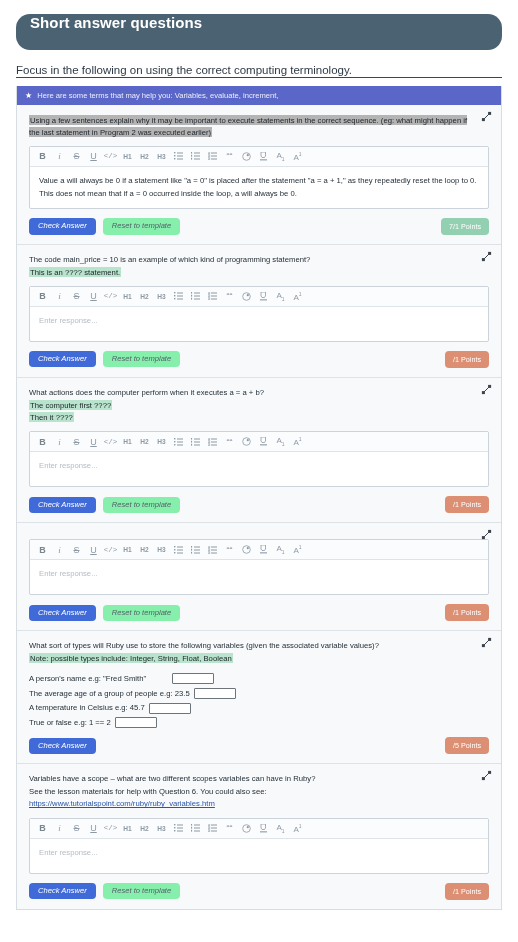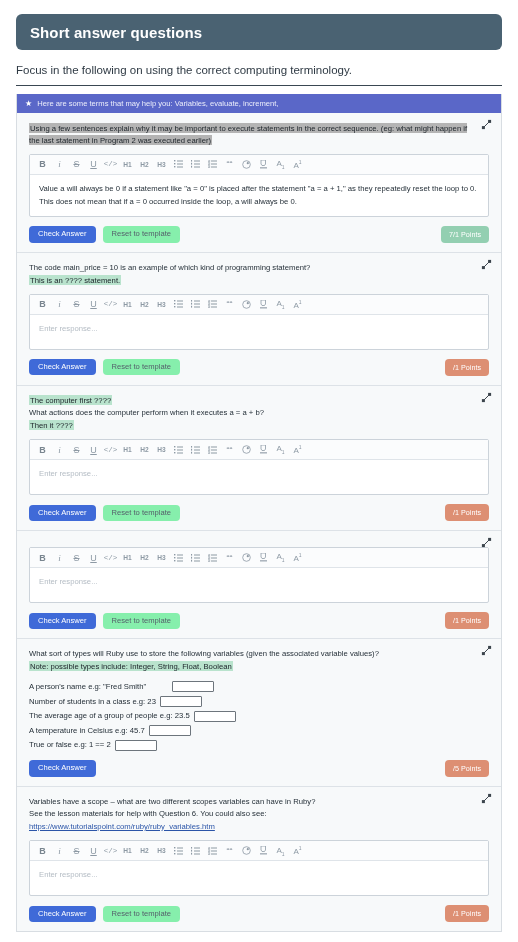"Short answer questions" .title-bar { align-items: center -> none; border-radius: 6px -> 14px }
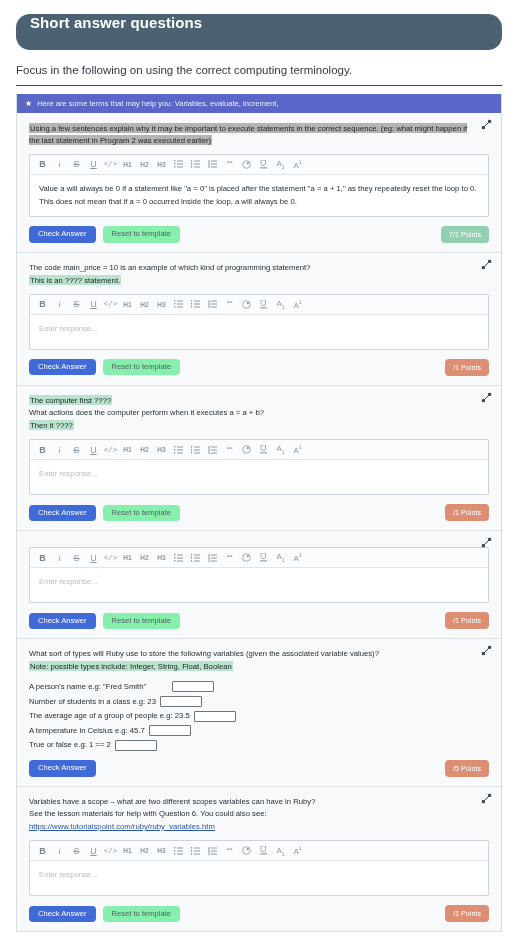"Focus in the following on" .subtitle { padding-bottom: 9px -> 1px }
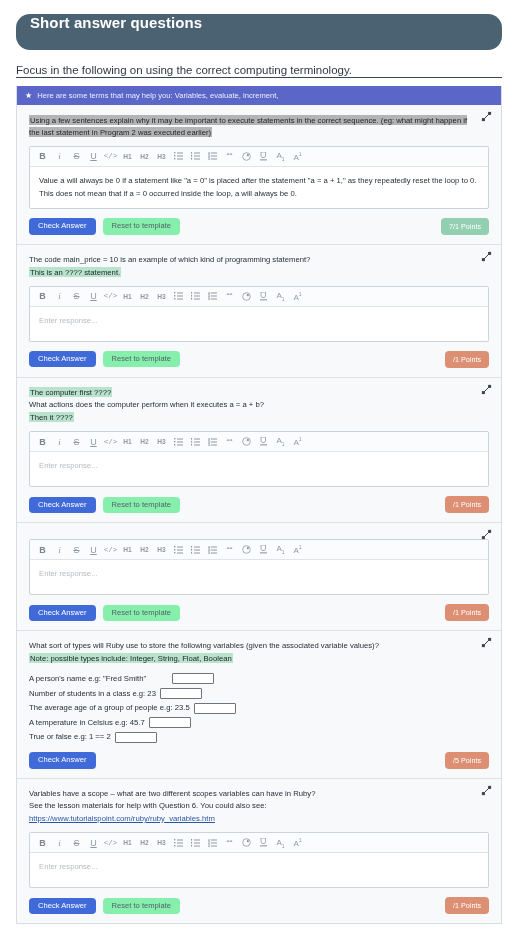"Check Answer" .btn { font-style: none -> italic }
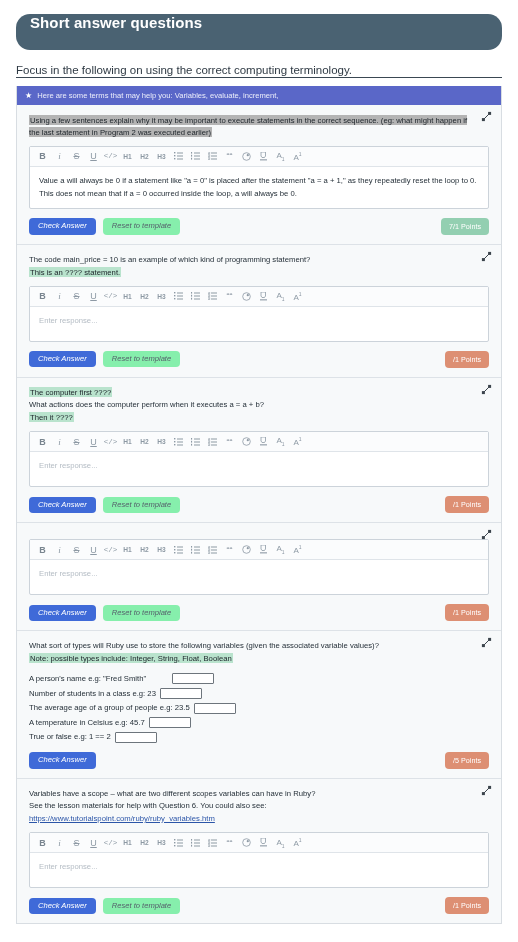"The computer first ????" span.line { order: before "What actions does the computer" -> after "What actions does the computer" }
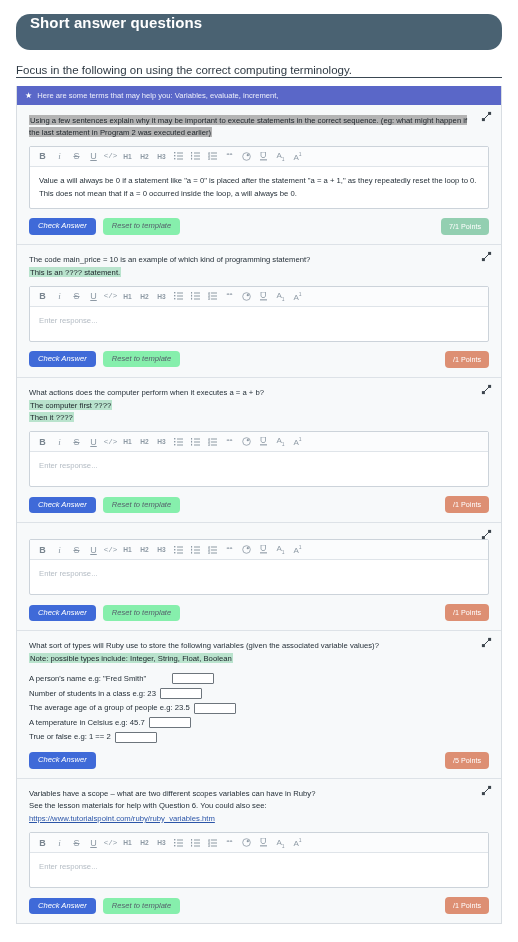"Number of students in a" div.blank-row { html: <div> <span>Number of students in a class e.g: 23</span> <input> </div> -> none }
